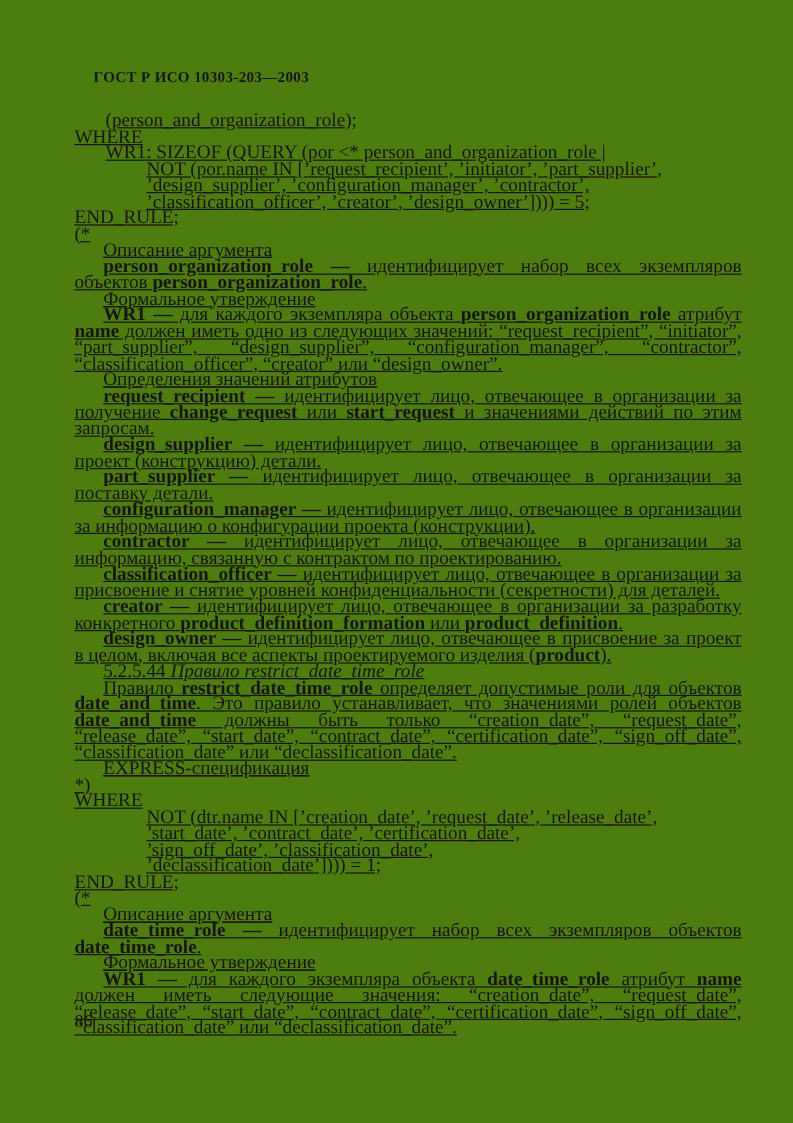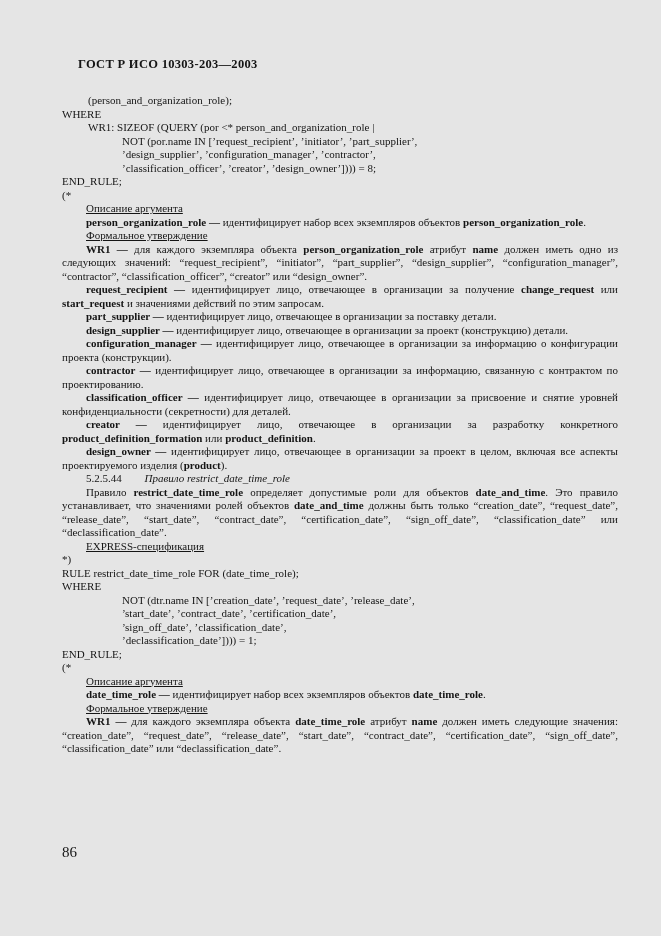"ГОСТ Р ИСО 10303-203—2003" .page { background: #e5e5e5 -> #4d7c0f }
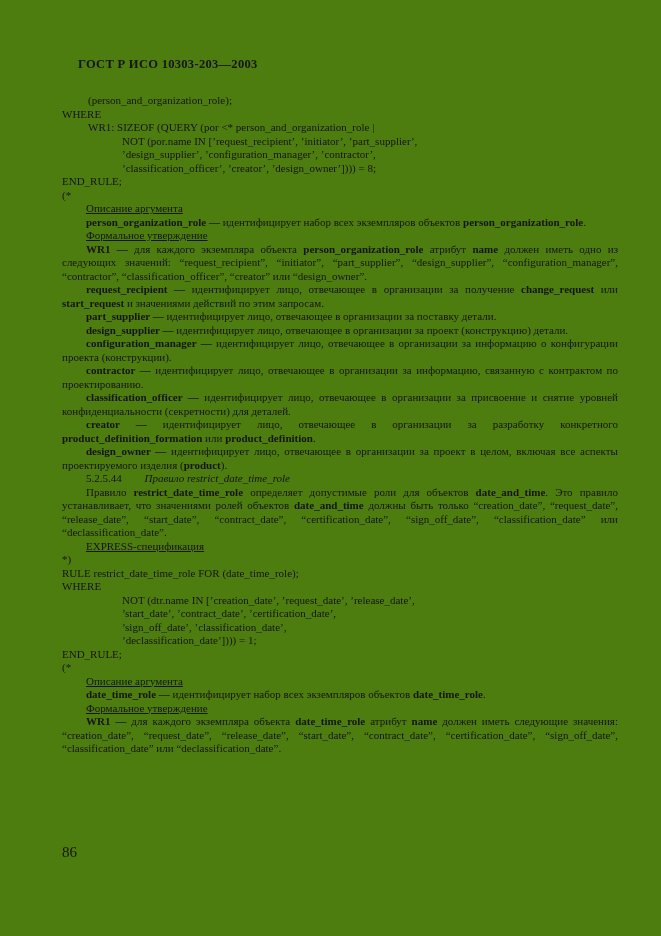"(person_and_organization_role);" .content { font-size: 11px -> 16px; text-decoration: none -> underline }
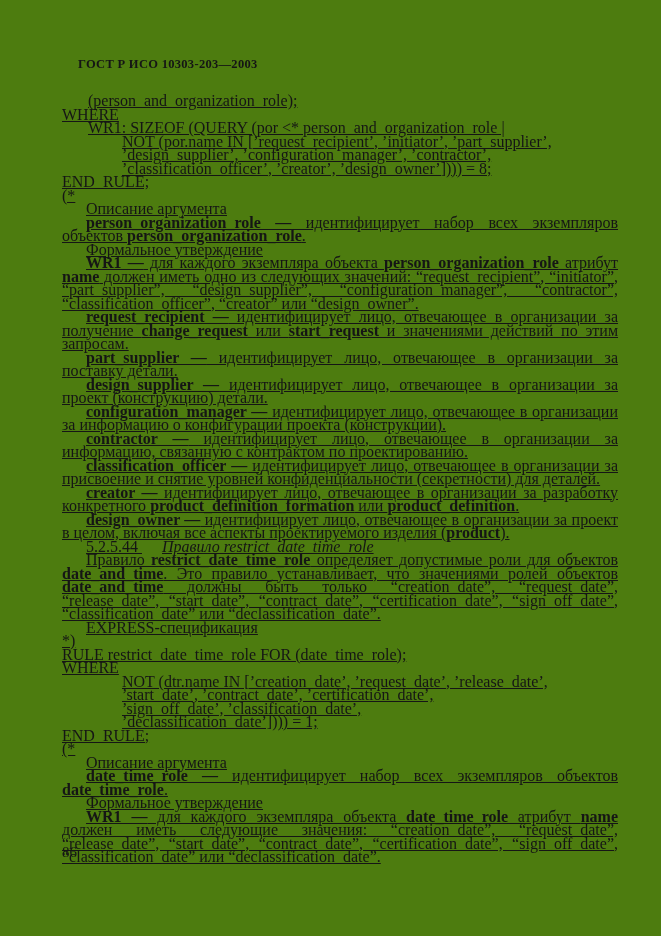"’classification_officer’, ’creator’," div.code-line { text: 8 -> 5 }
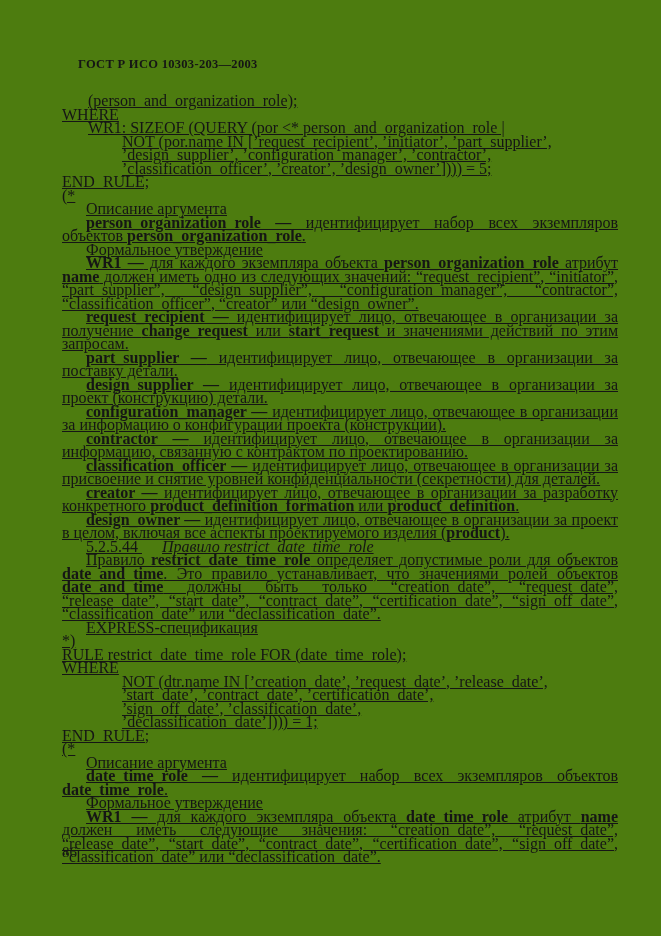"Определения значений атрибутов" div.subheading { html: none -> <div><span>Определения значений атрибутов</span></div> }
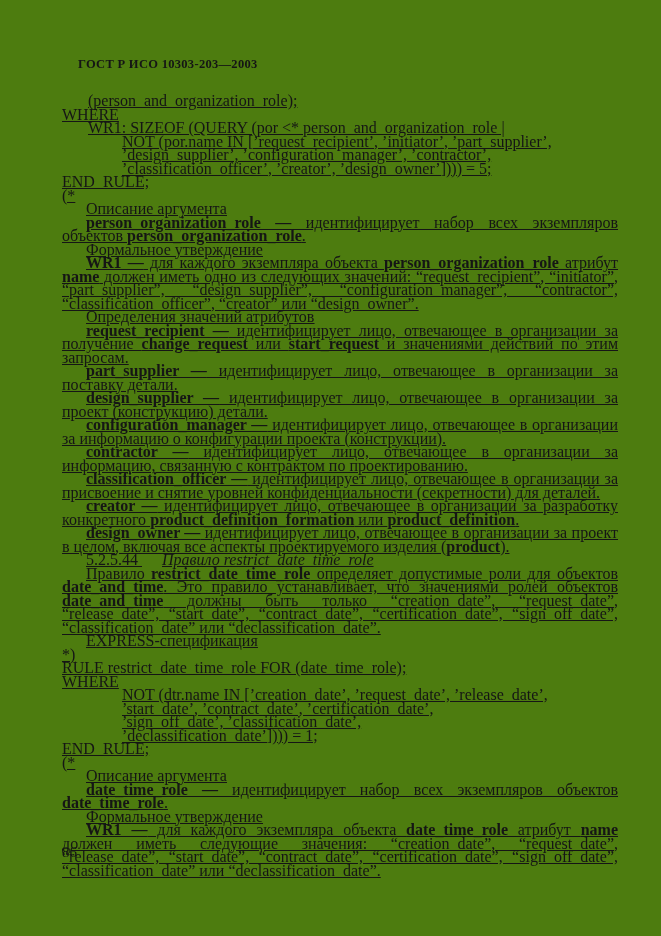"part_supplier — идентифицирует лицо," div.para { order: before "design_supplier — идентифицирует лицо," -> after "design_supplier — идентифицирует лицо," }
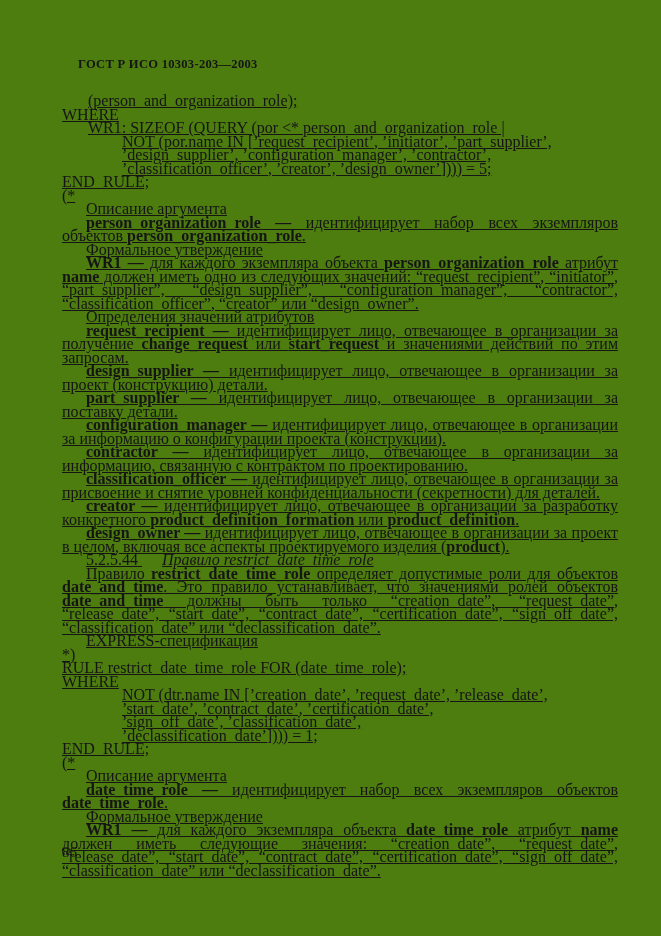"идентифицирует лицо, отвечающее в организации за проект в" span { text: организации -> присвоение }
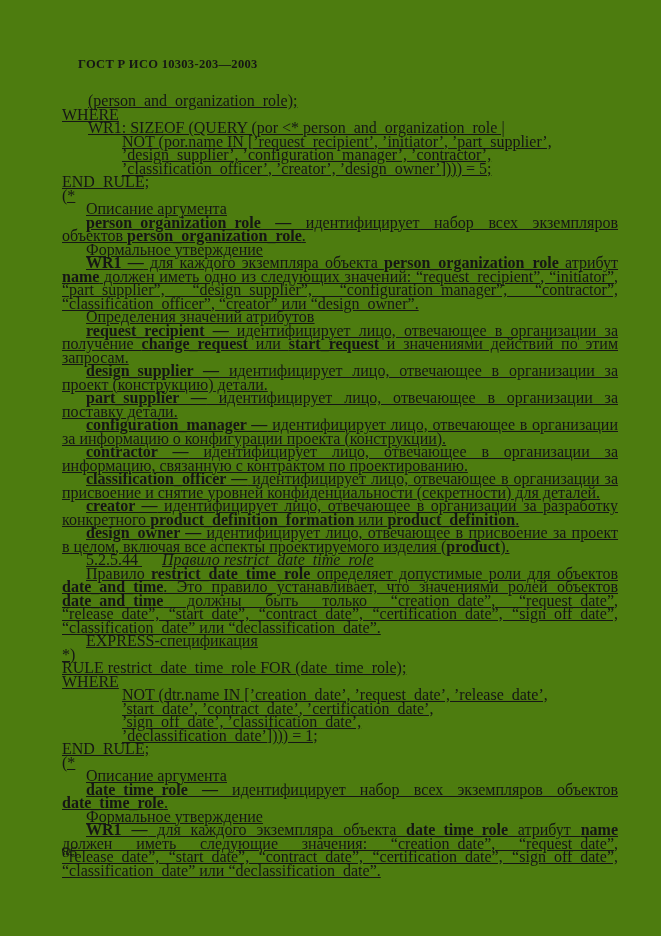"Правило restrict_date_time_role" .i { margin-left: 20px -> none }
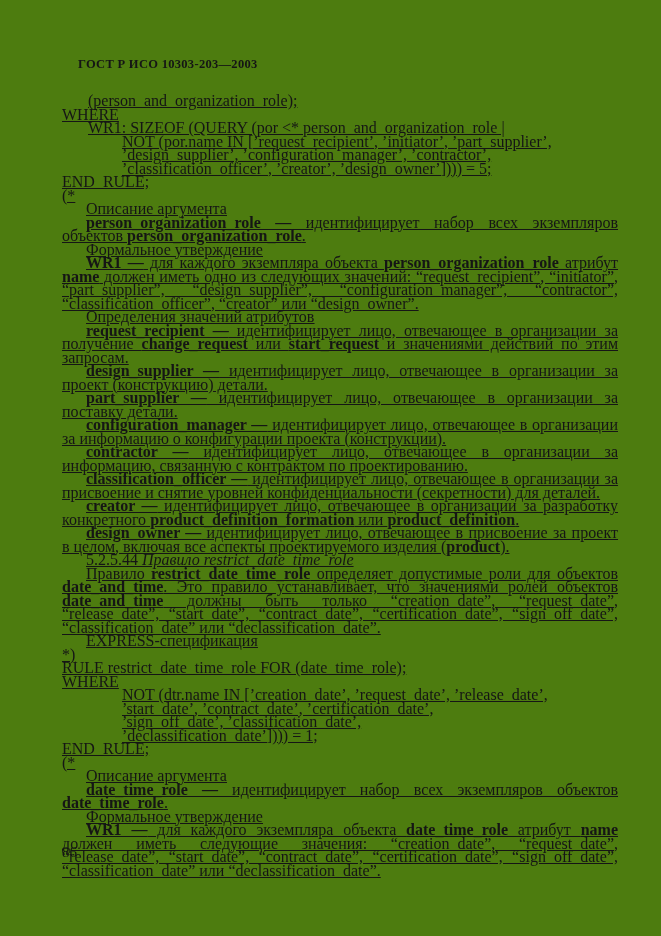"RULE restrict_date_time_role FOR" div.code-line { html: <div>RULE restrict_date_time_role FOR (date_time_role);</div> -> none }
